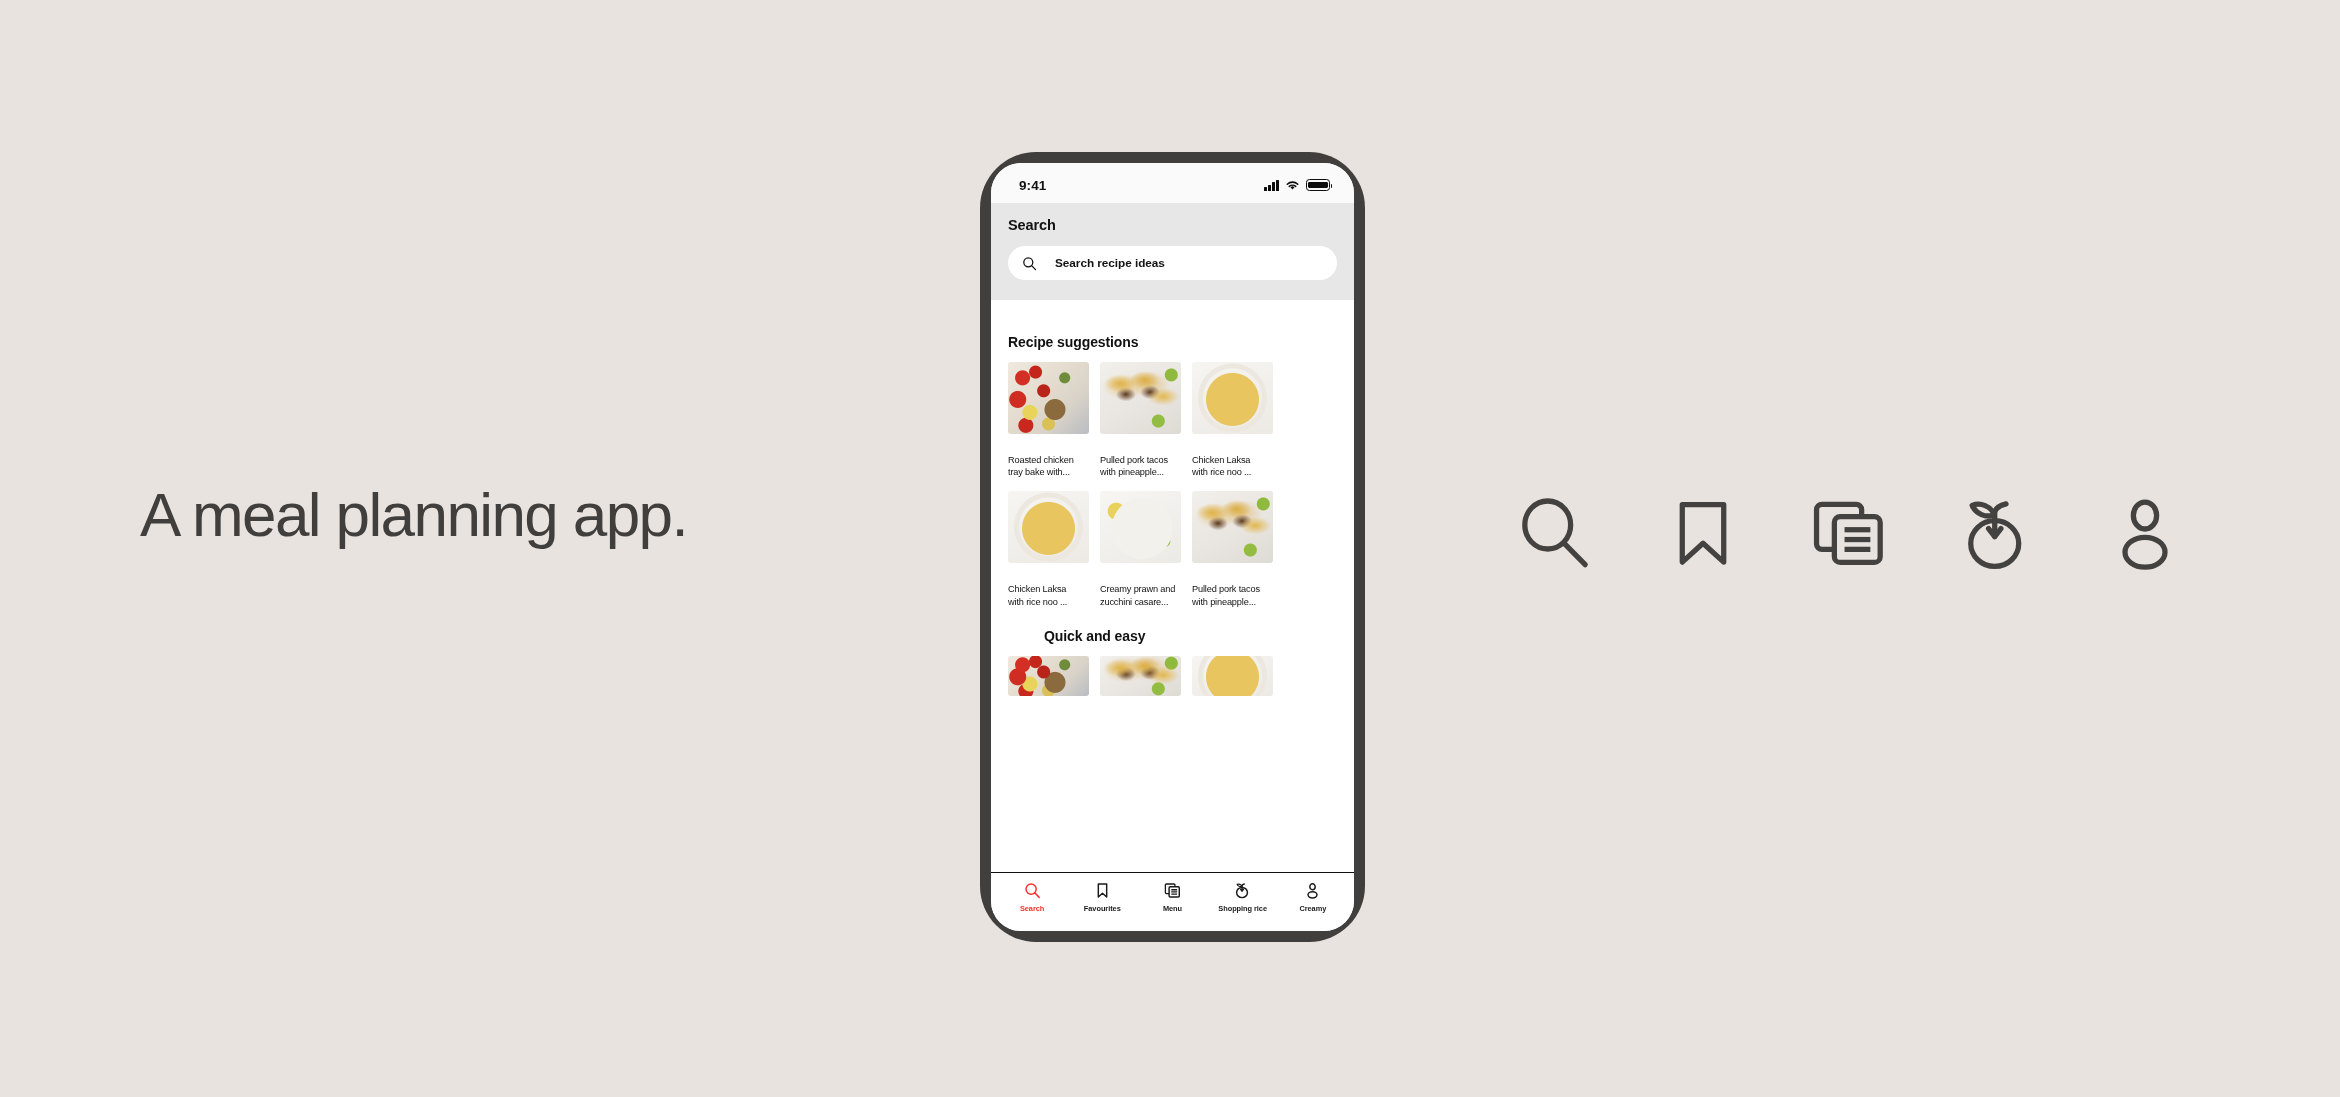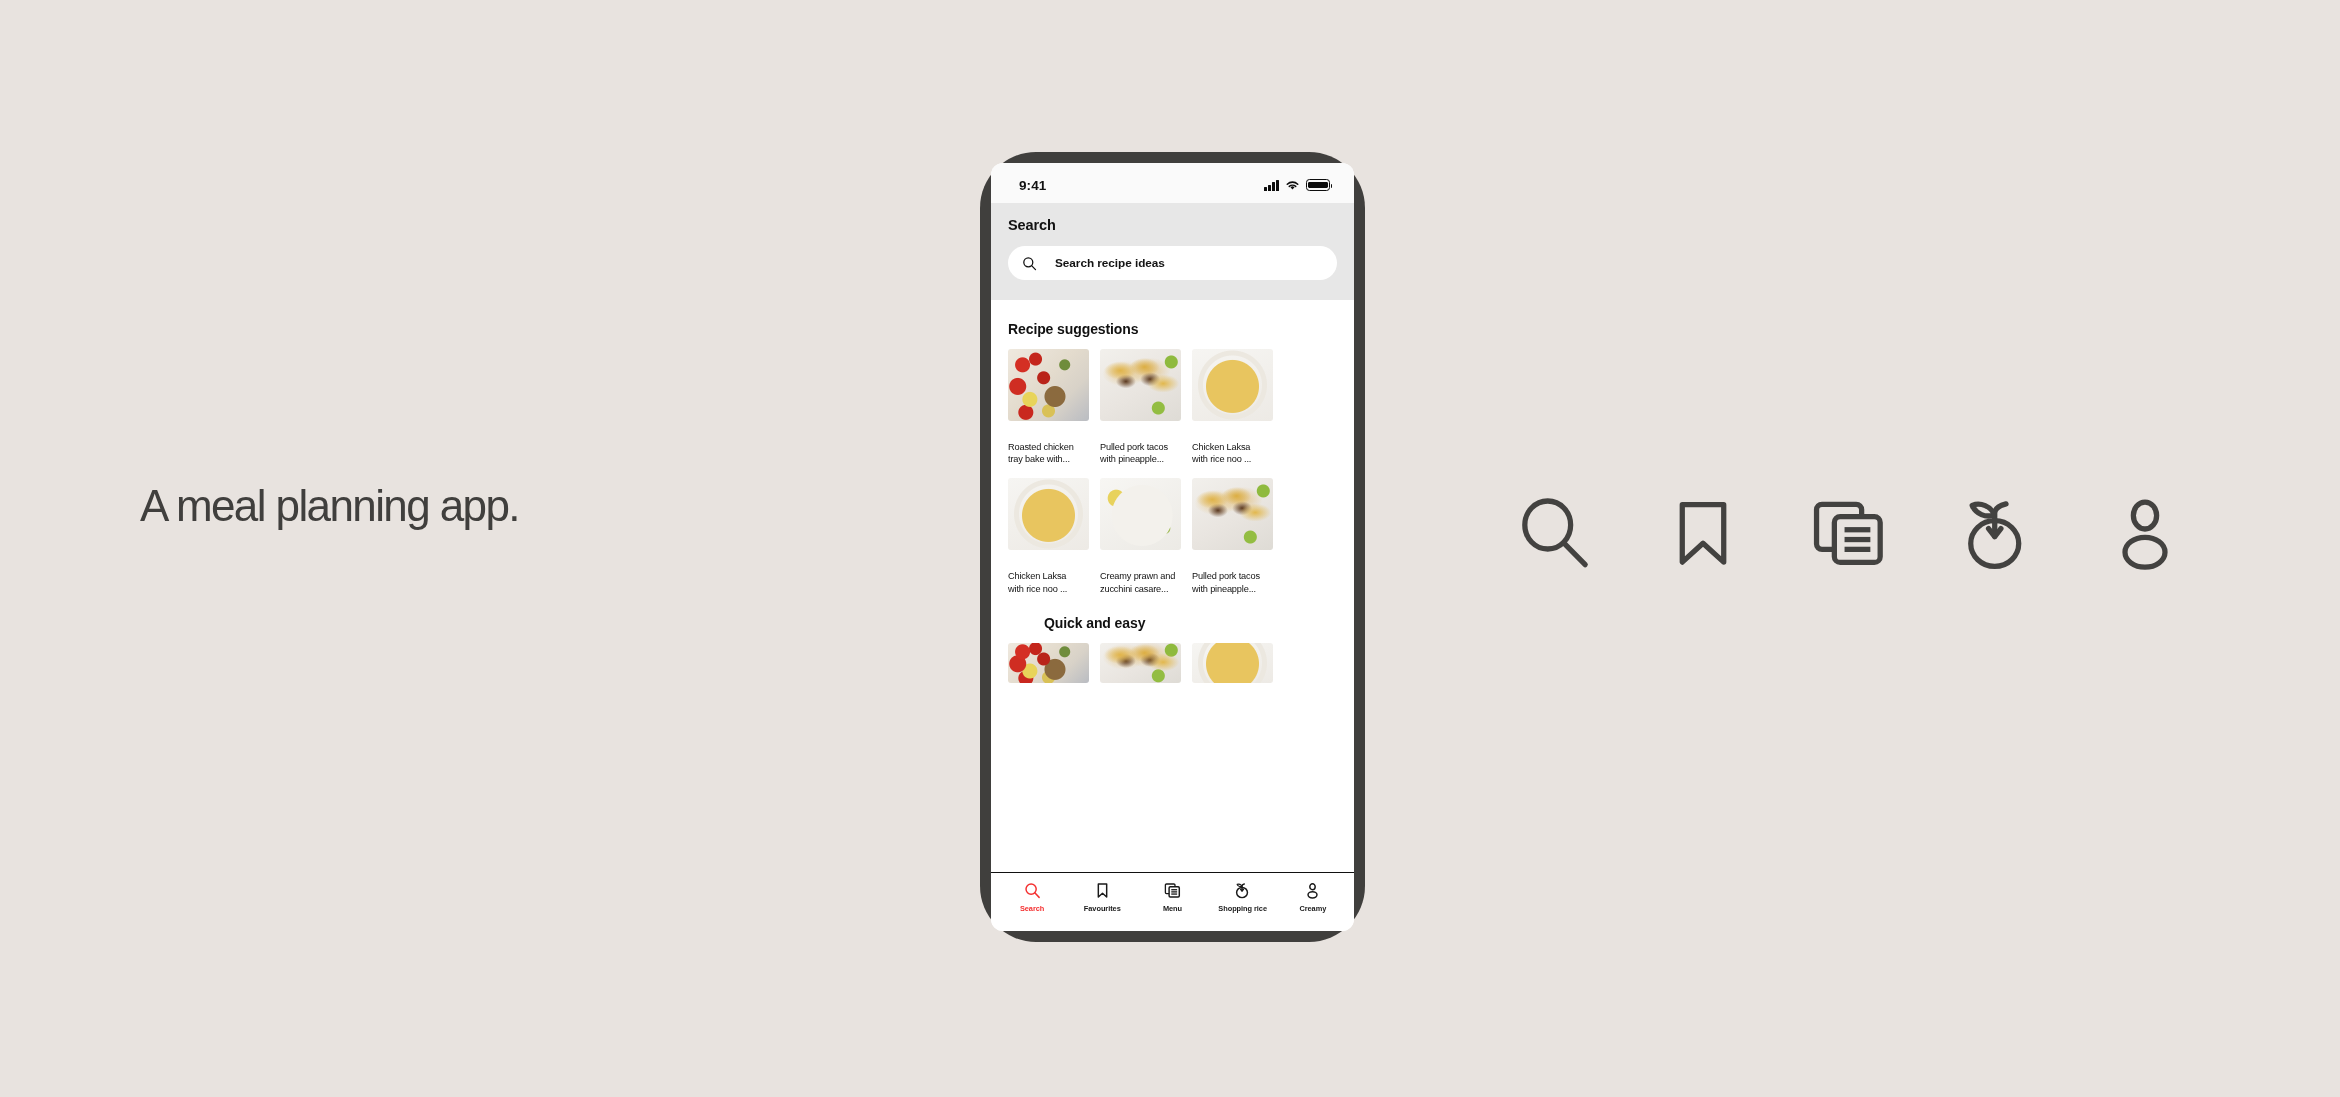"9:41" .phone-screen { border-radius: 12px -> 30px }
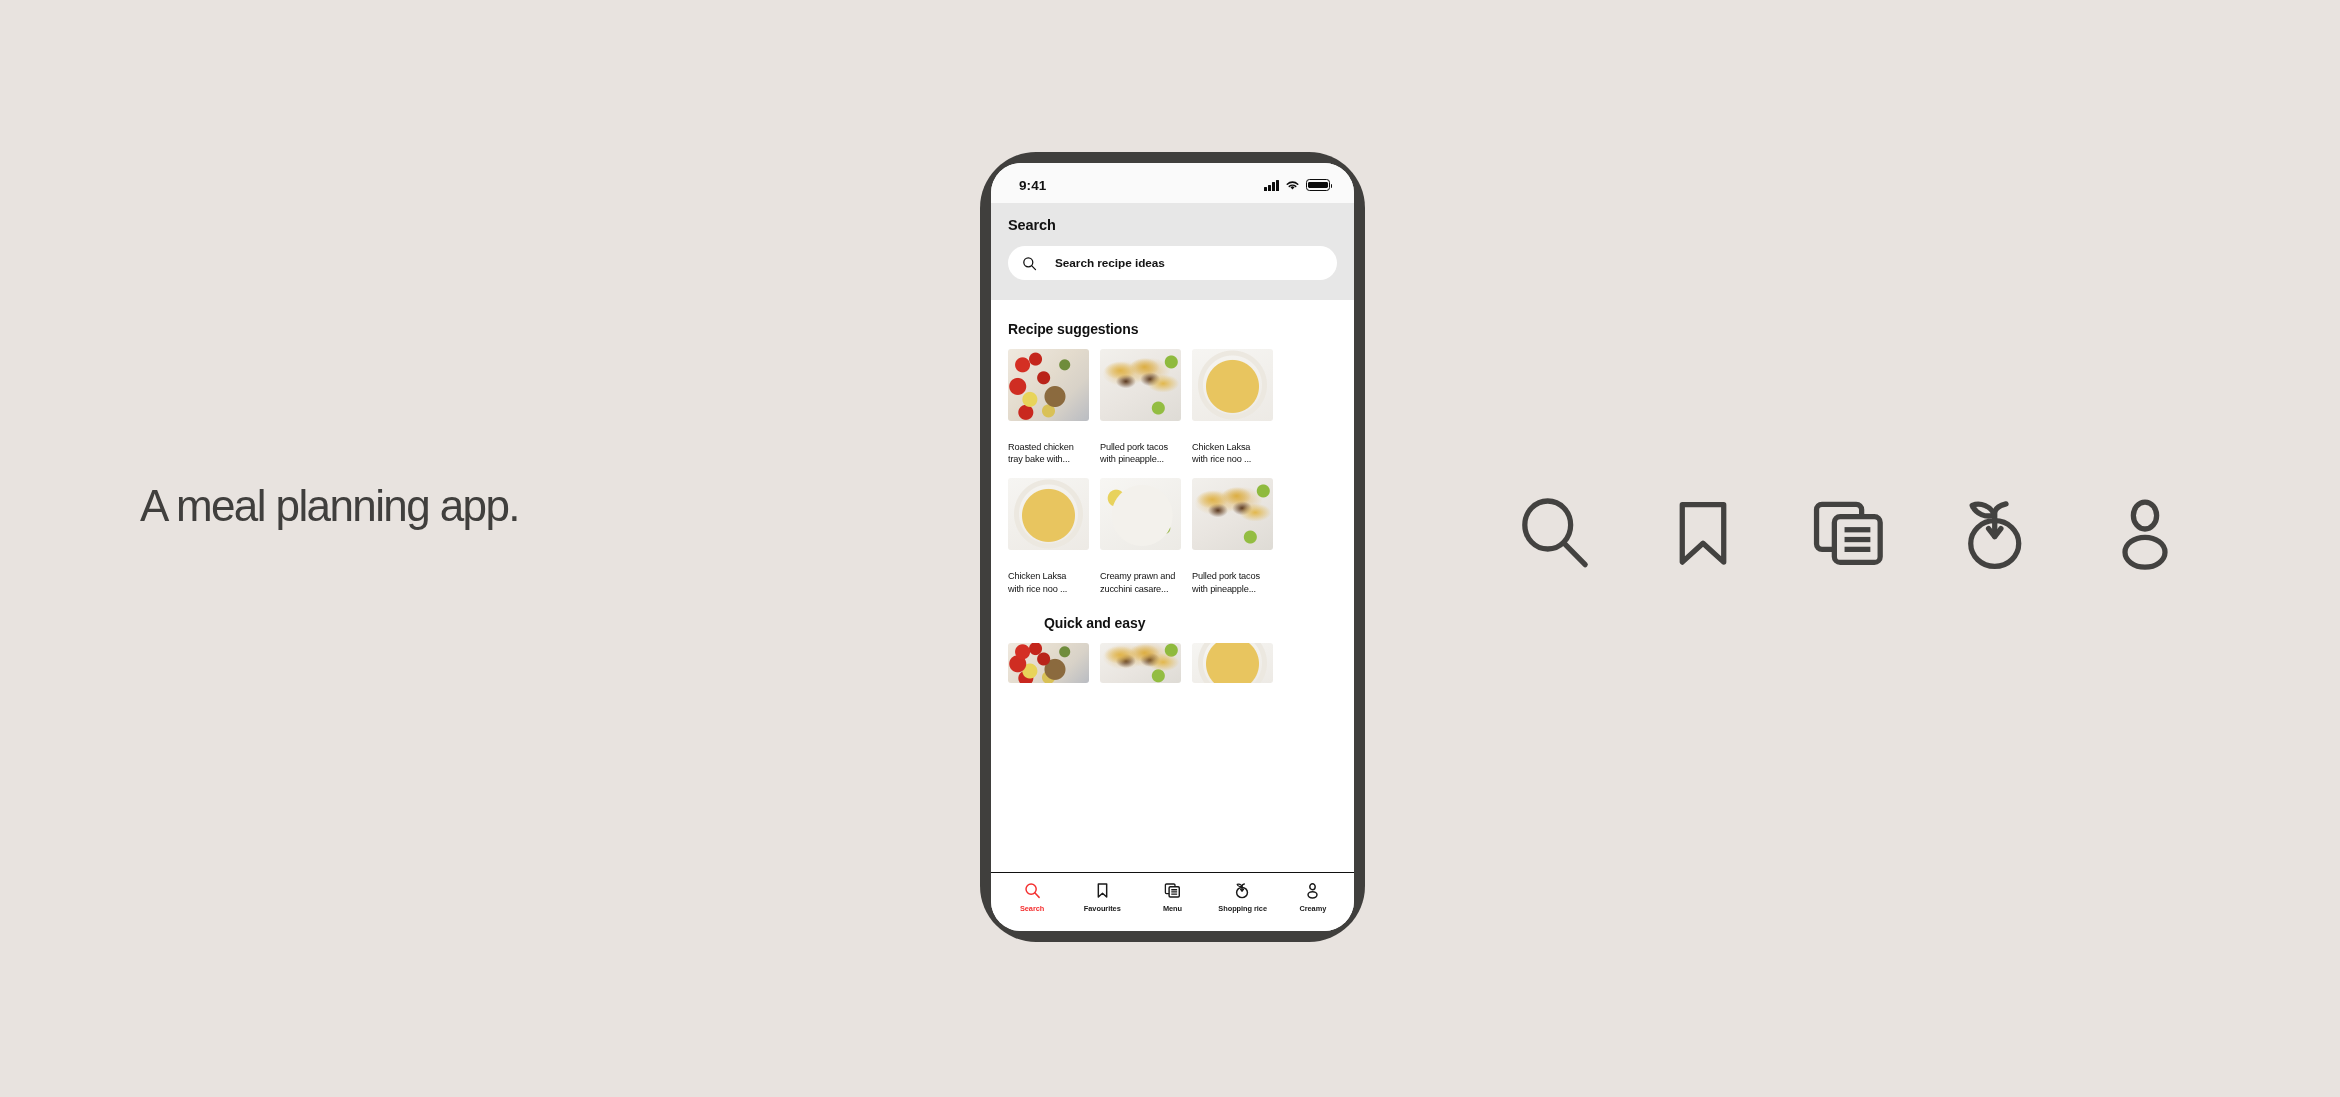"Recipe suggestions" .app-body { padding: 4px 0 0 17px -> 17px 0 0 17px }
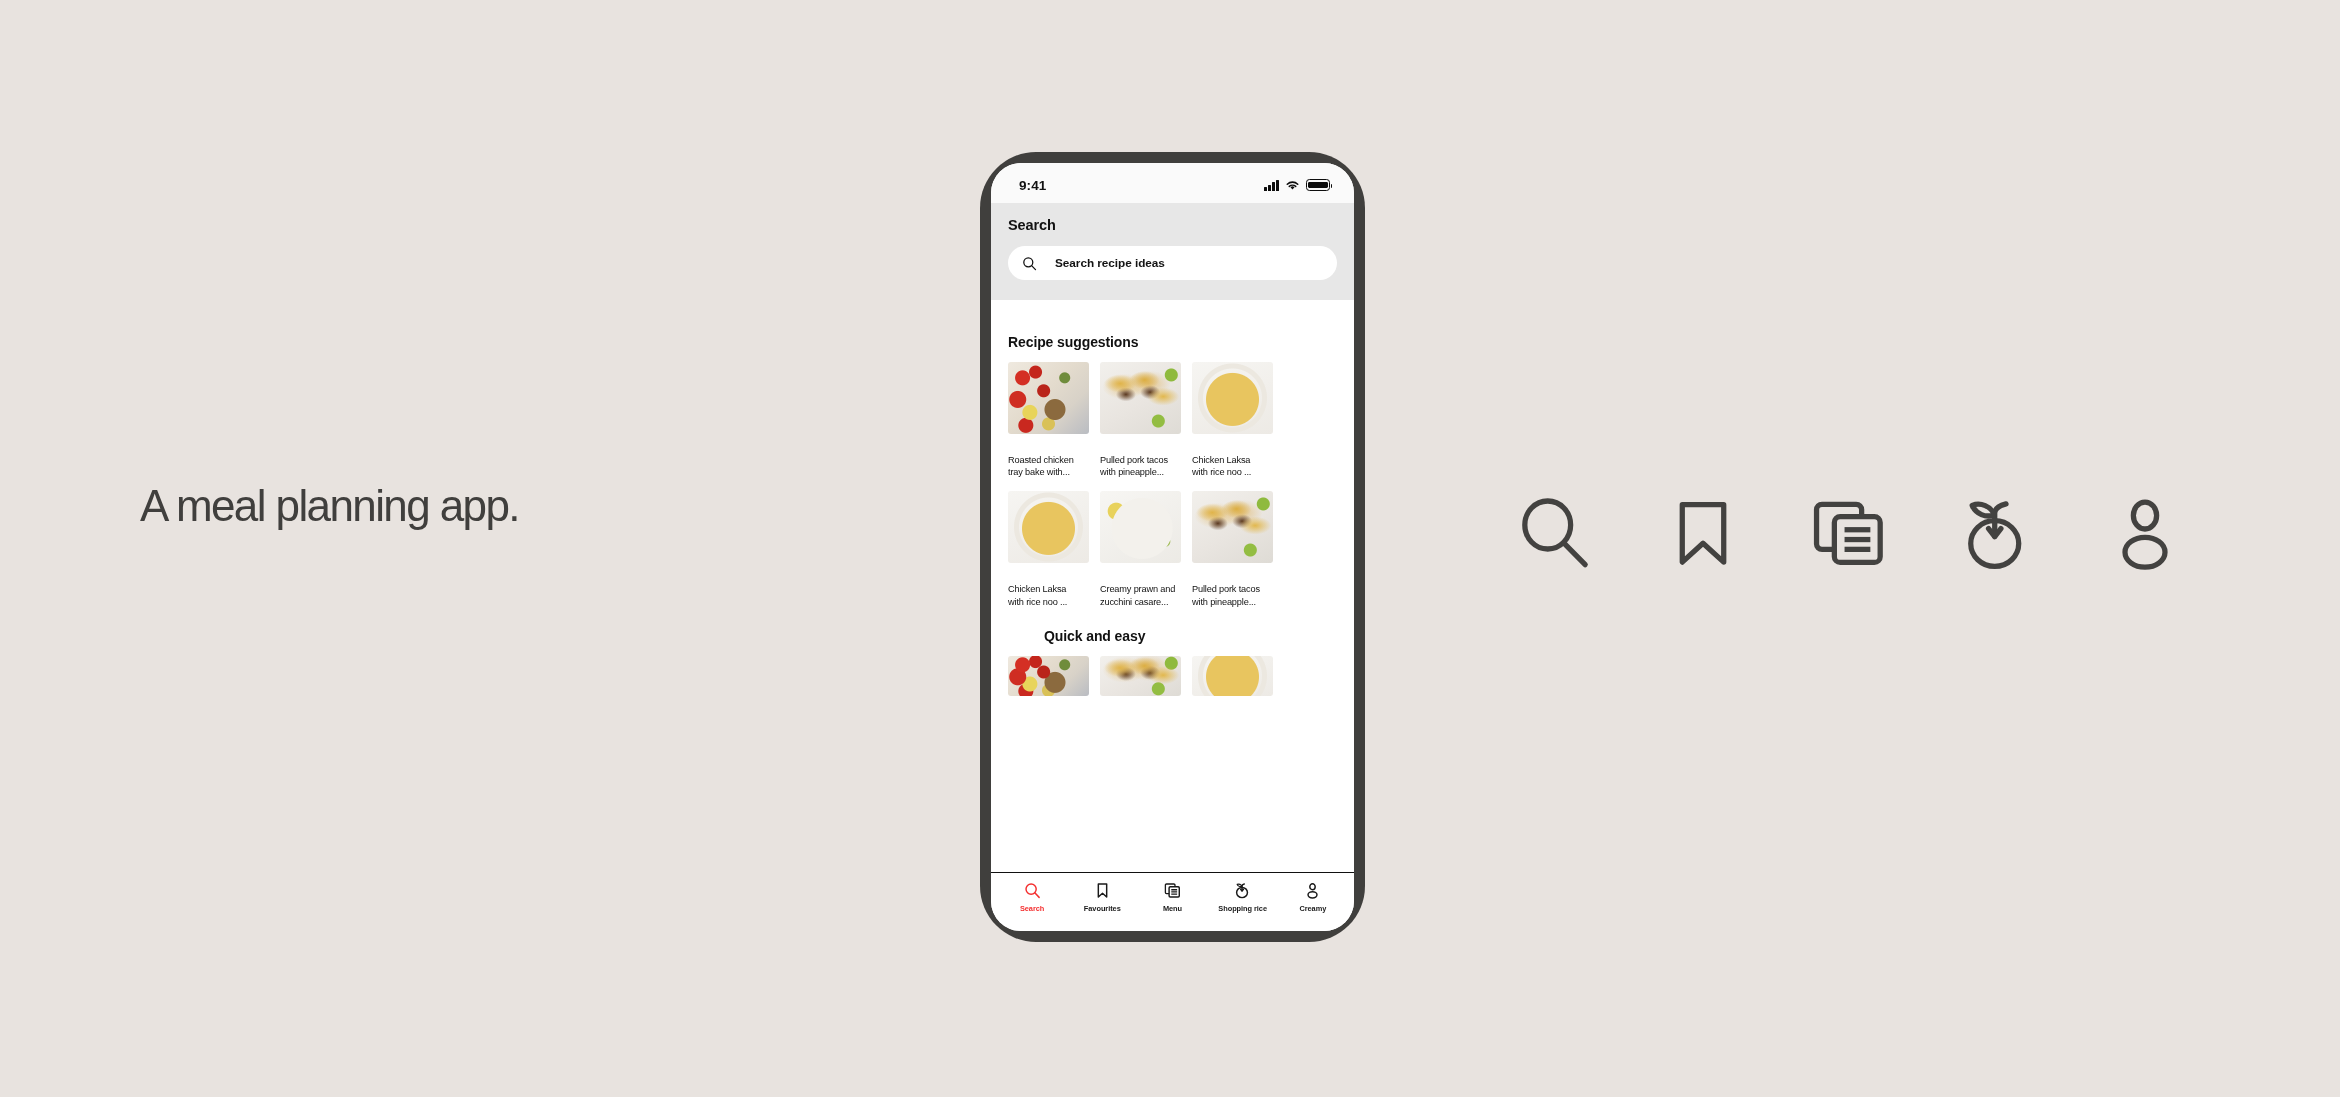"A meal planning app." .headline { font-size: 44px -> 62px }
